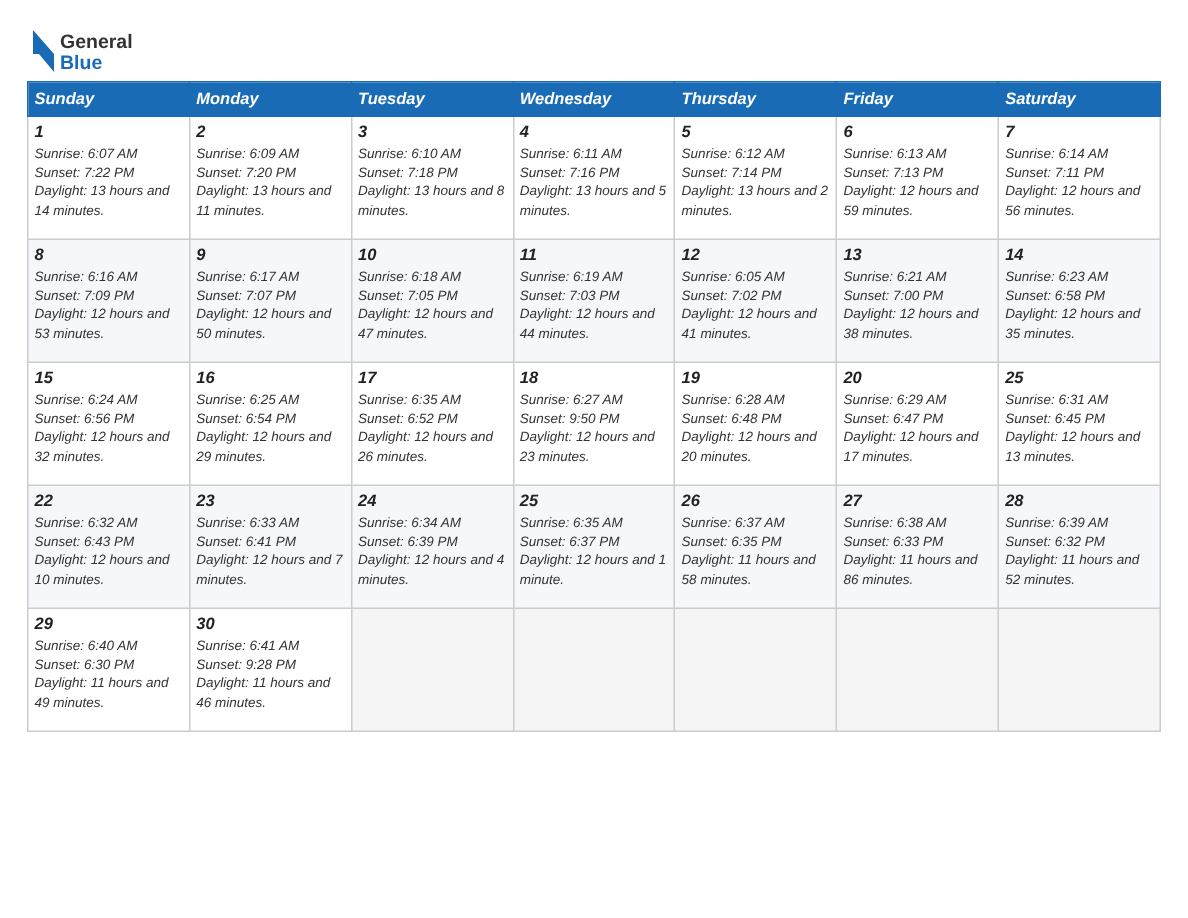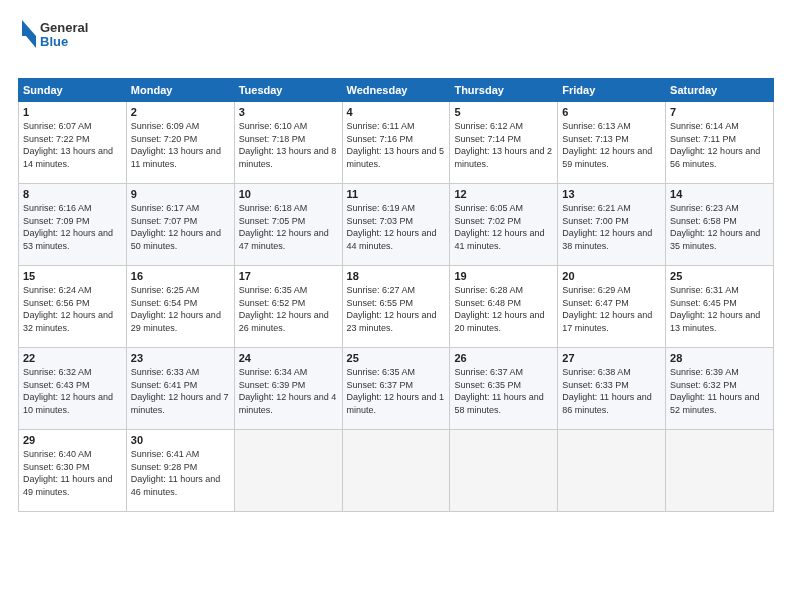"General" .header { margin-bottom: 24px -> 0 }
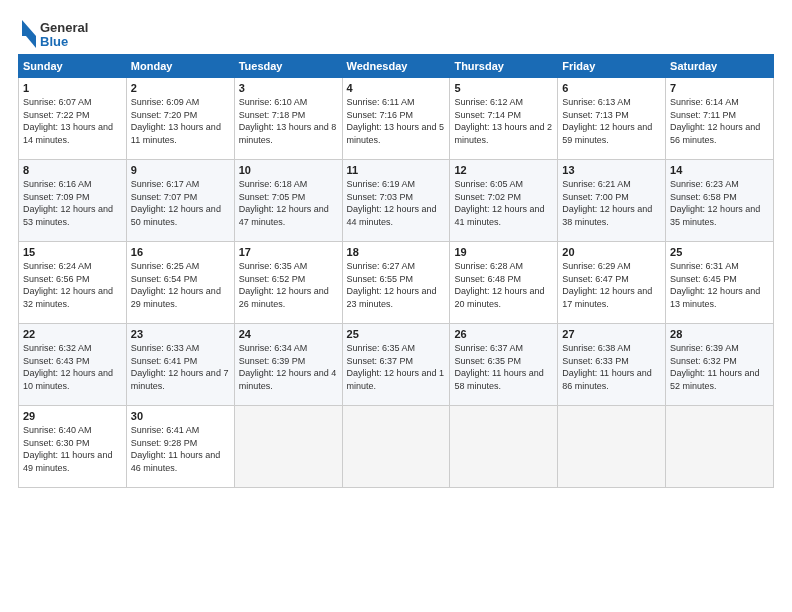"Sunday" .calendar { font-style: none -> italic }
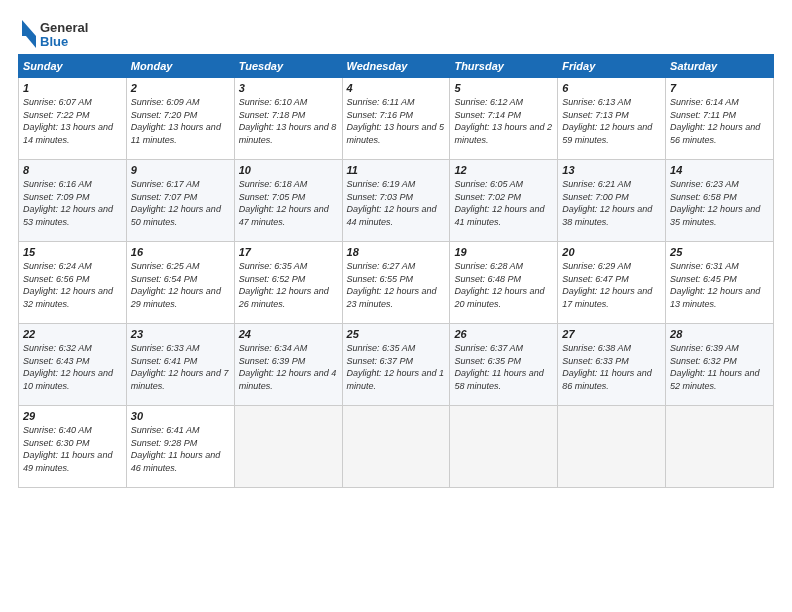"Sunset: 6:55 PM" span { text: 6:55 -> 9:50 }
